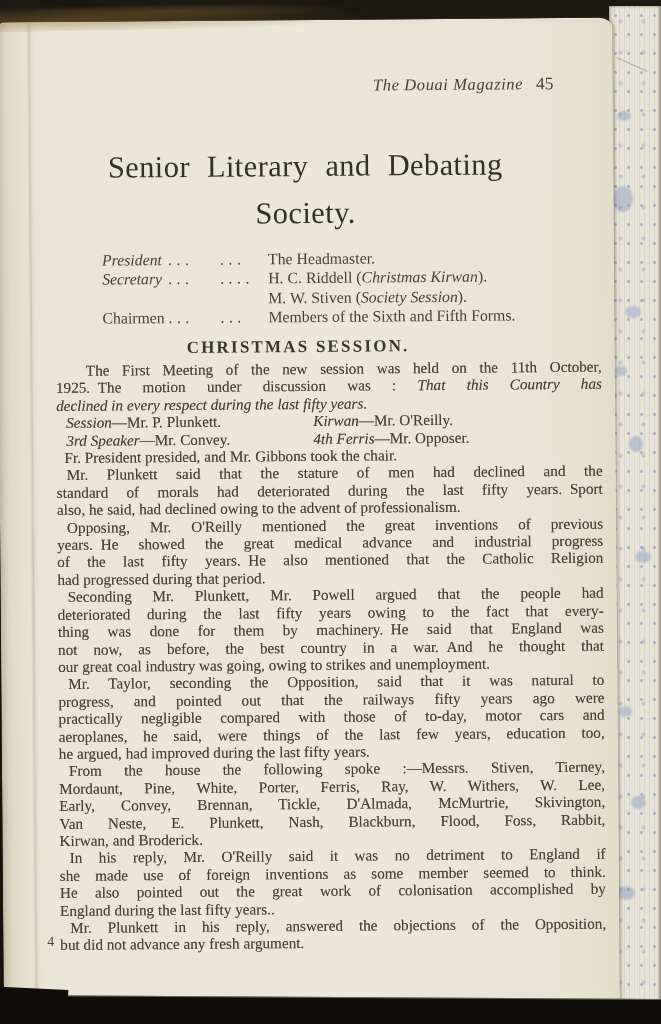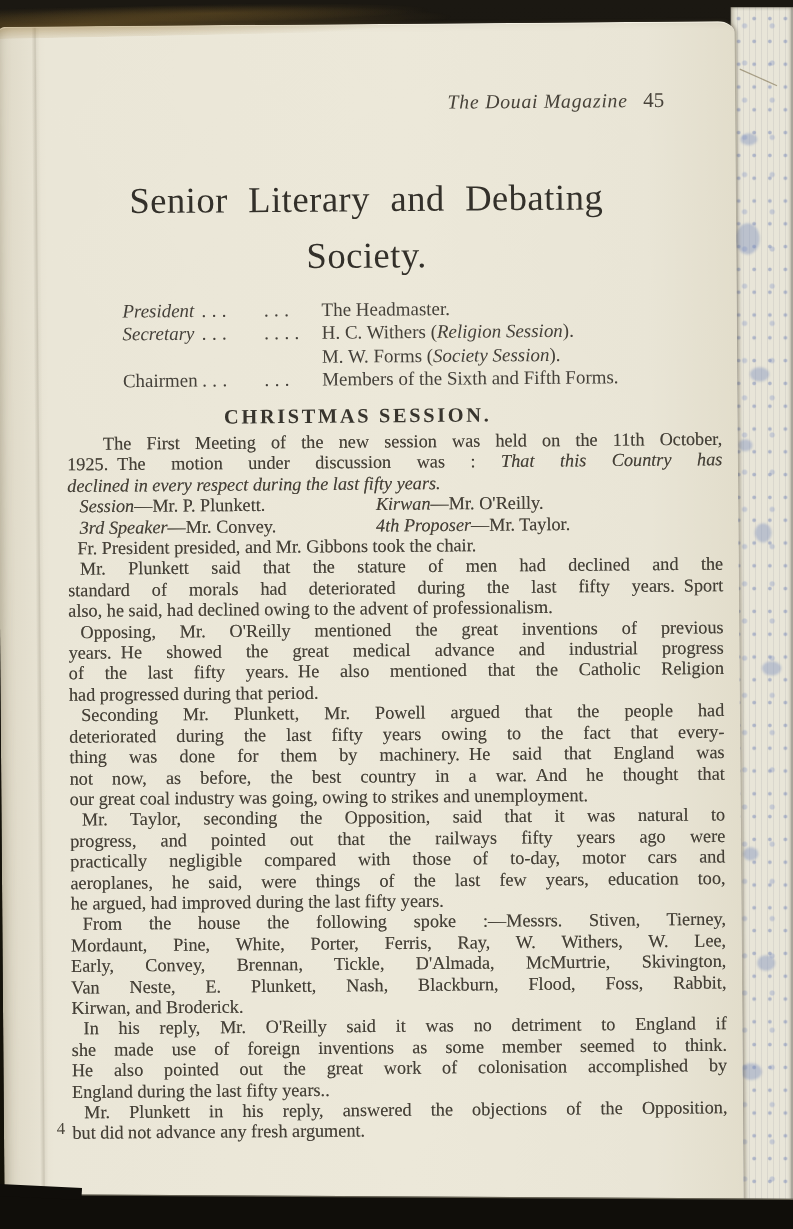"H. C. Withers (" span { text: Withers -> Riddell }
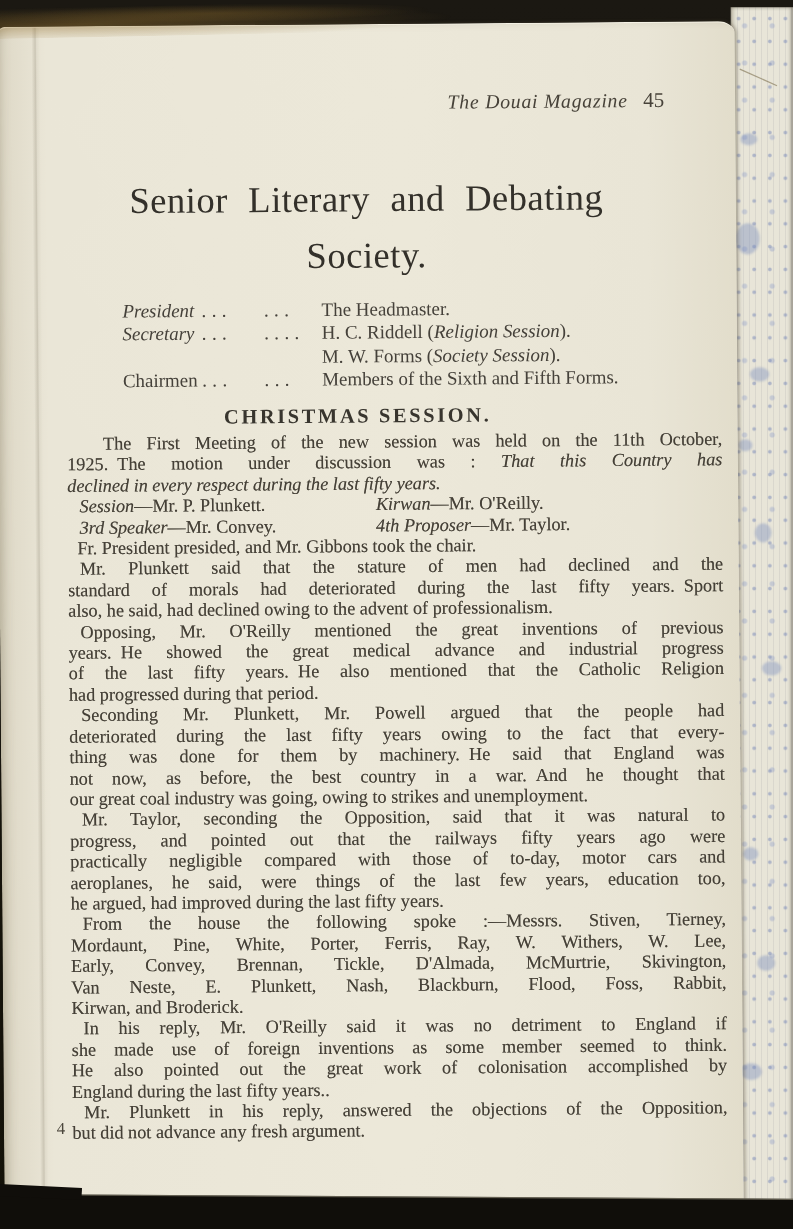"Religion Session" span.it { text: Religion Session -> Christmas Kirwan }
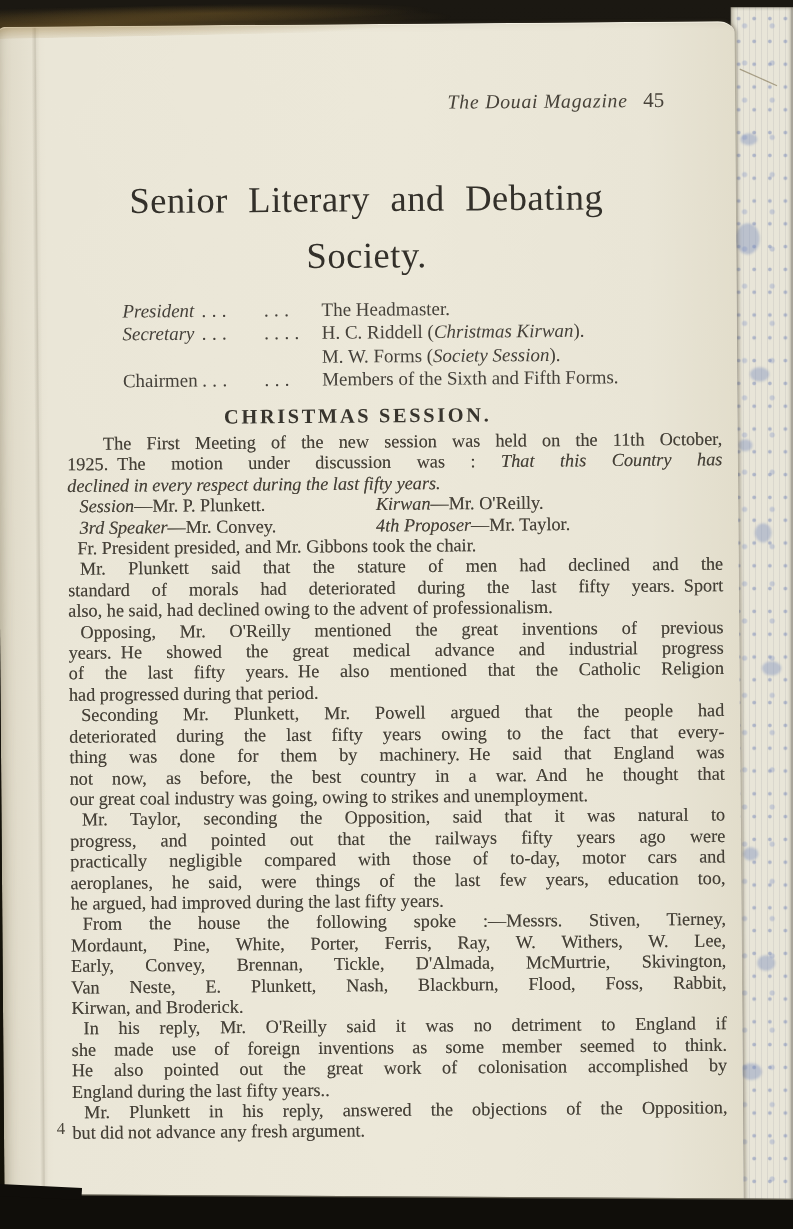"M. W. Forms (" span { text: Forms -> Stiven }
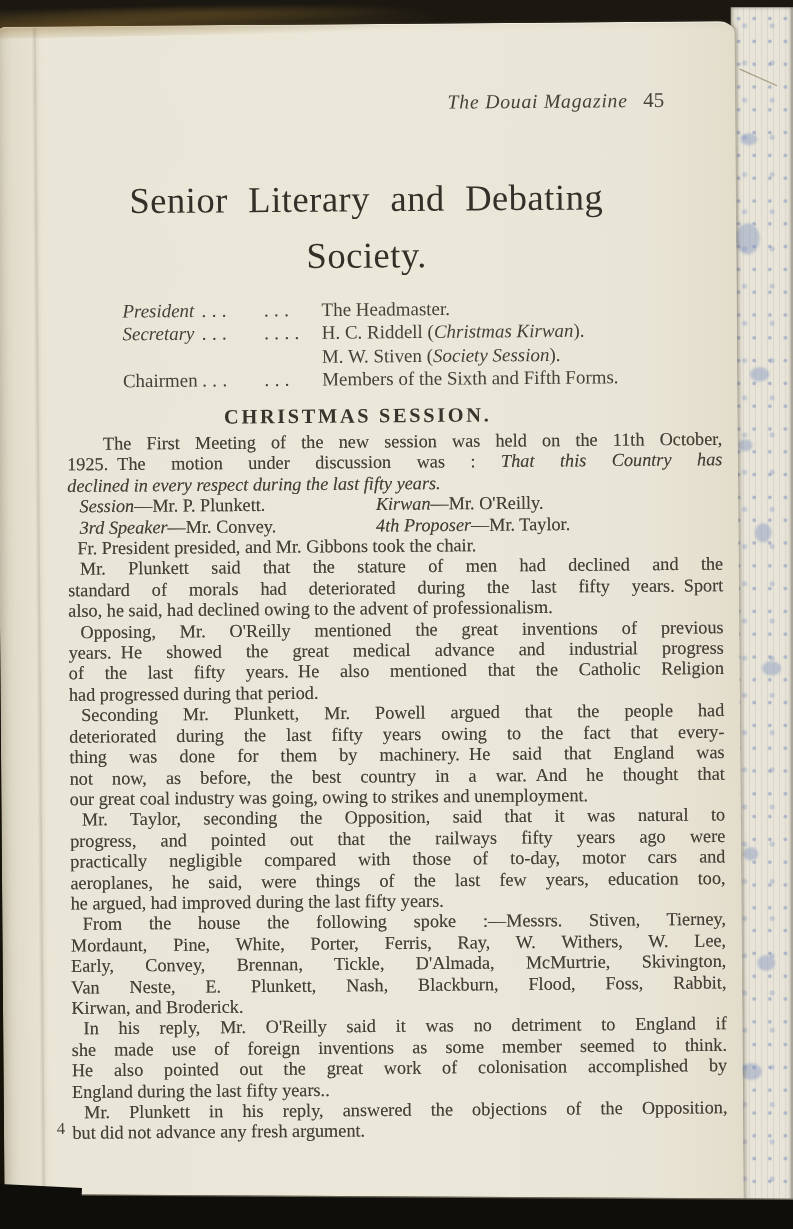"4th Proposer" span.it { text: Proposer -> Ferris }
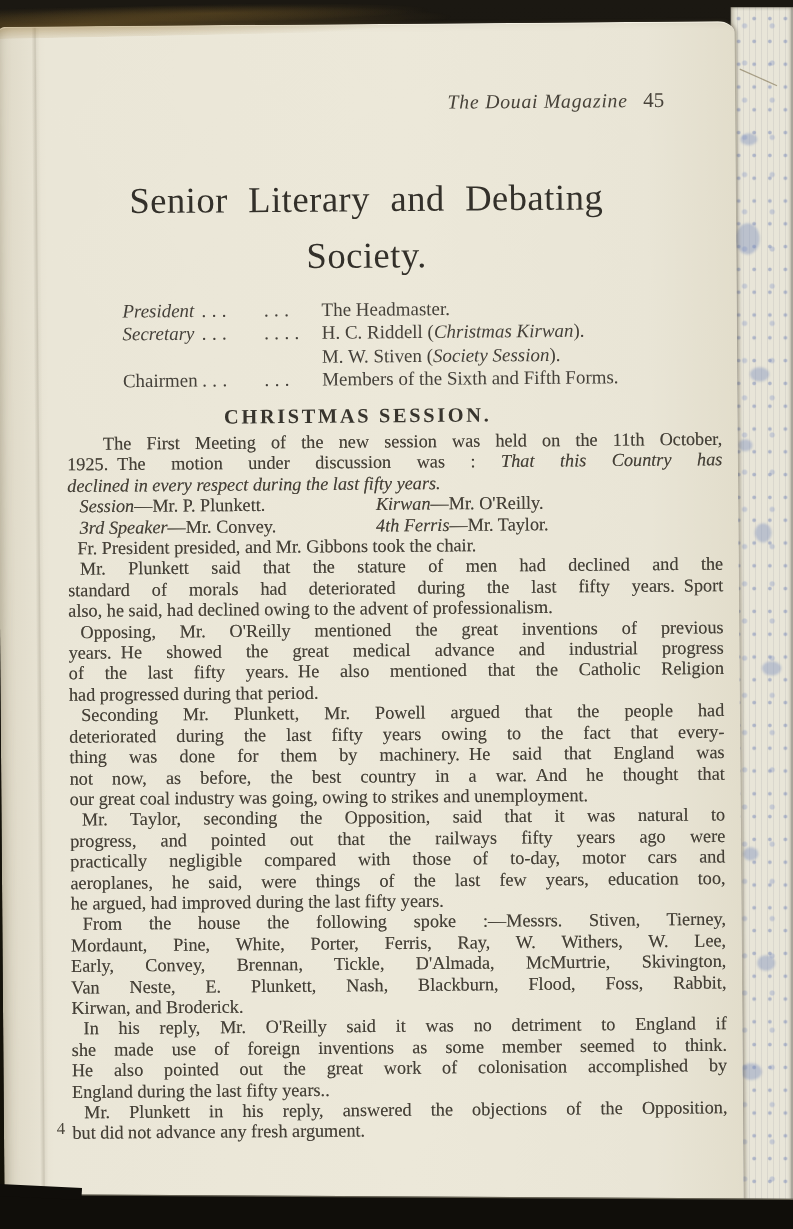"—Mr. Taylor." span { text: Taylor -> Opposer }
